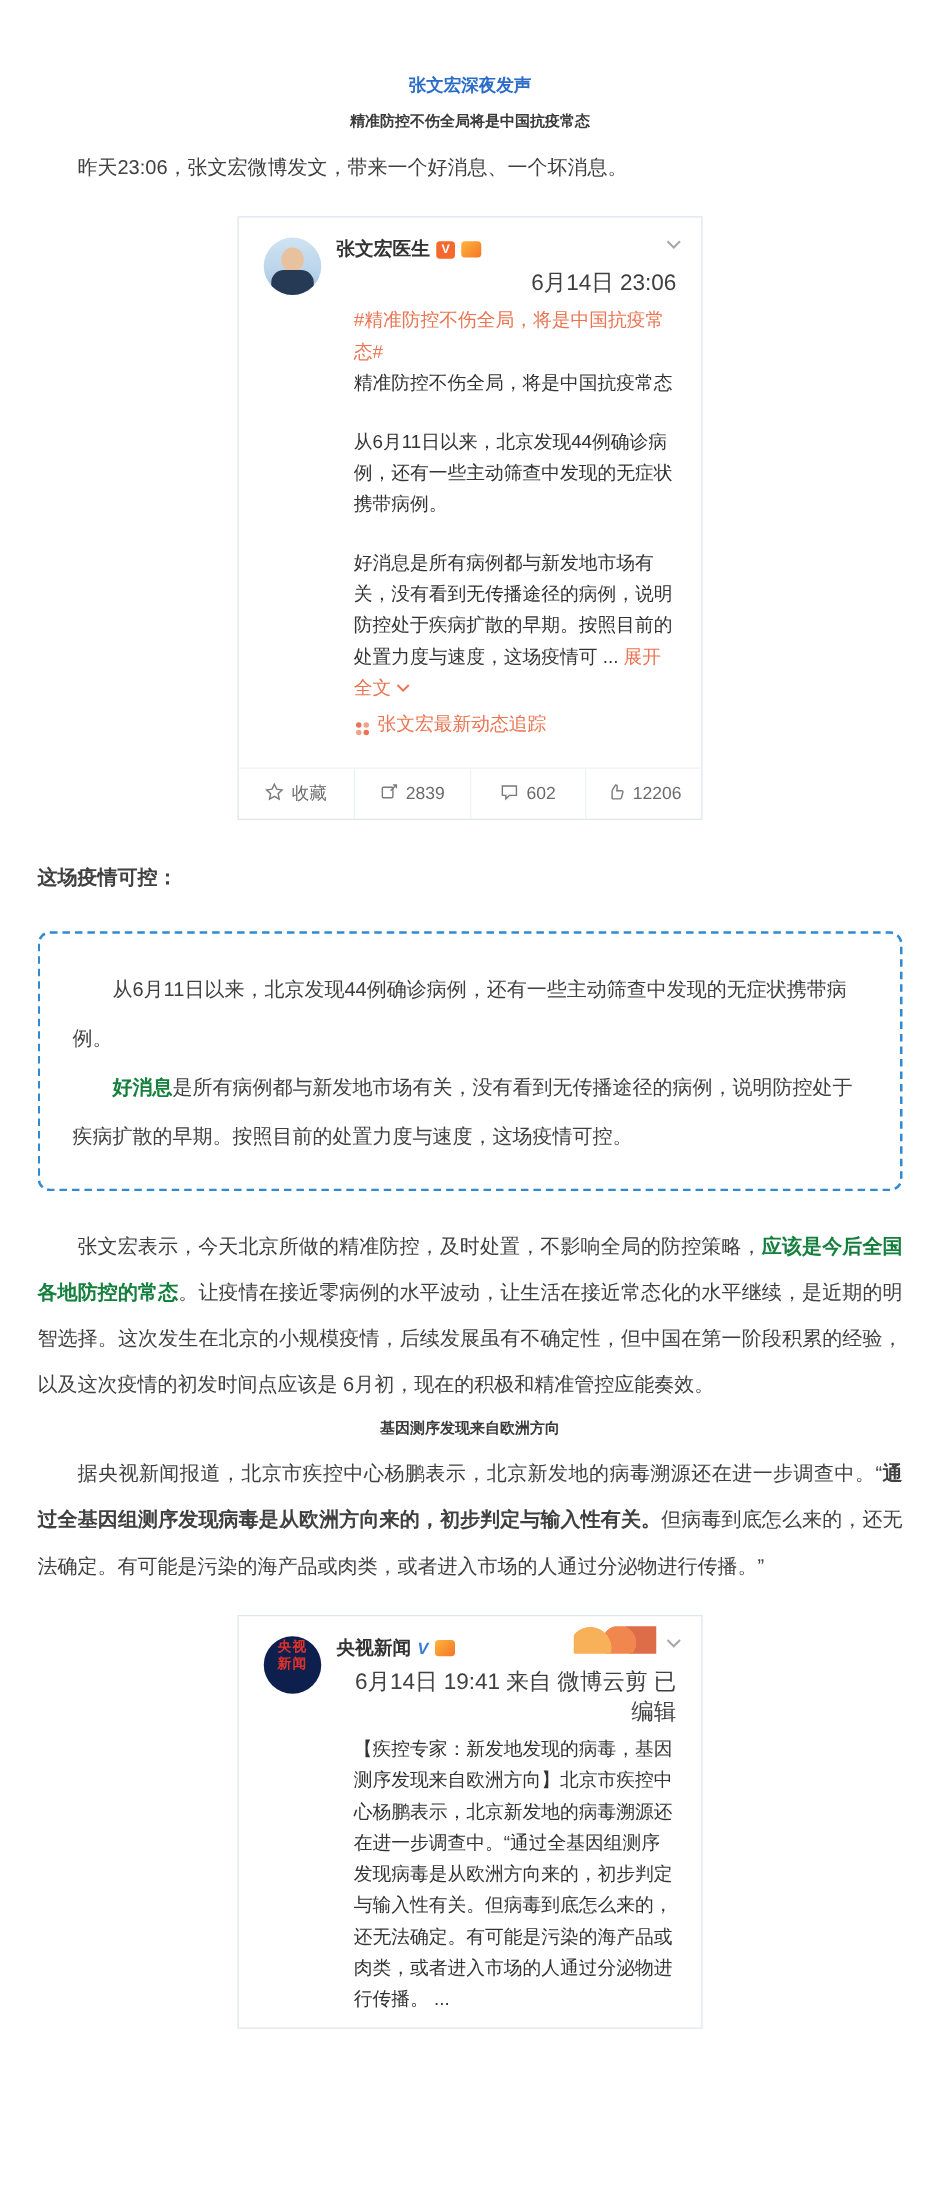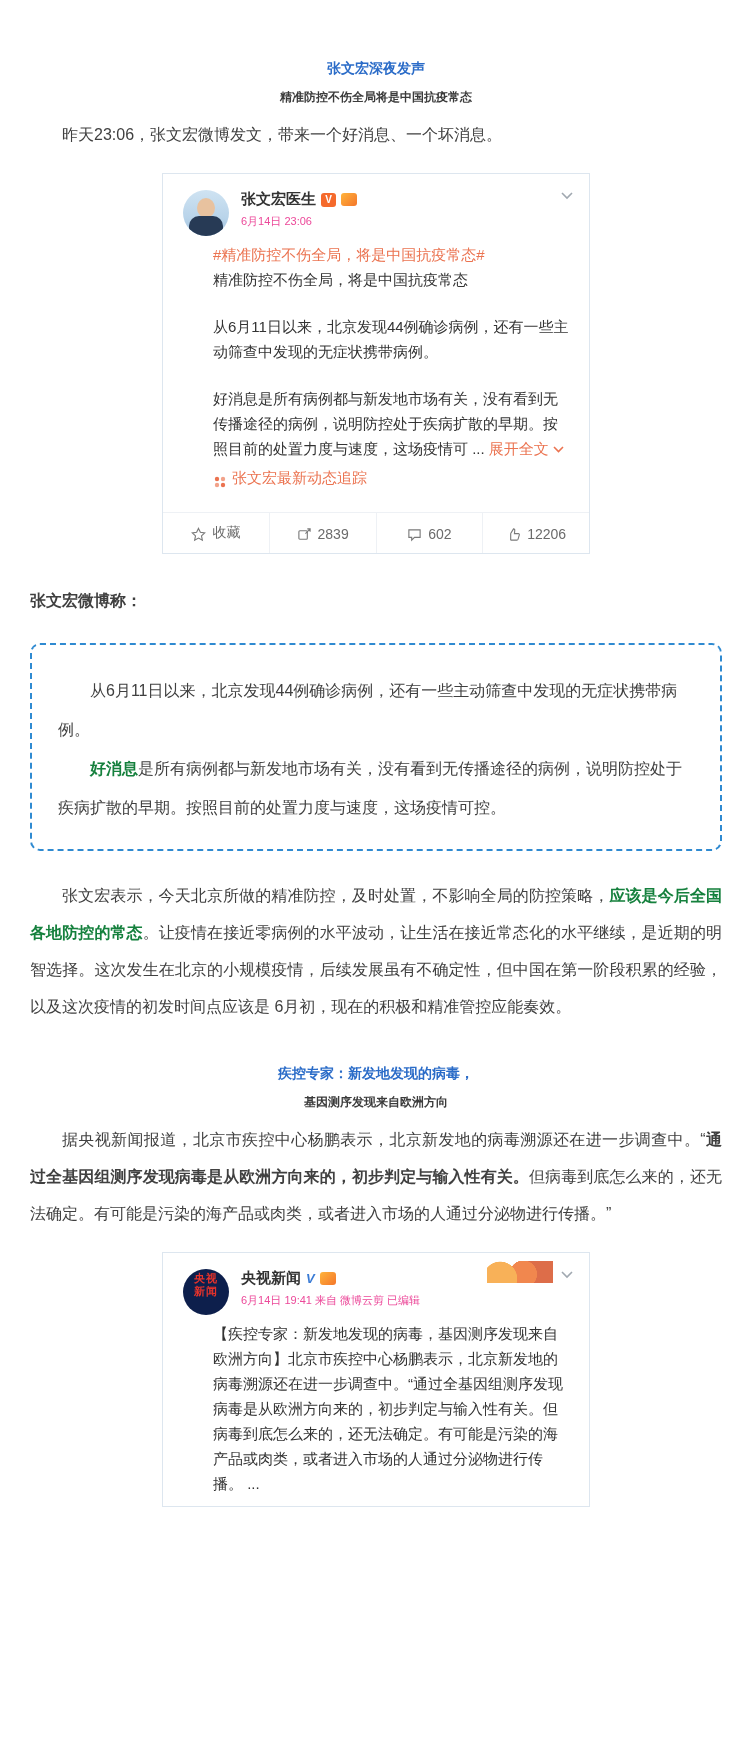"张文宏医生" .weibo-card { width: 428px -> 372px }
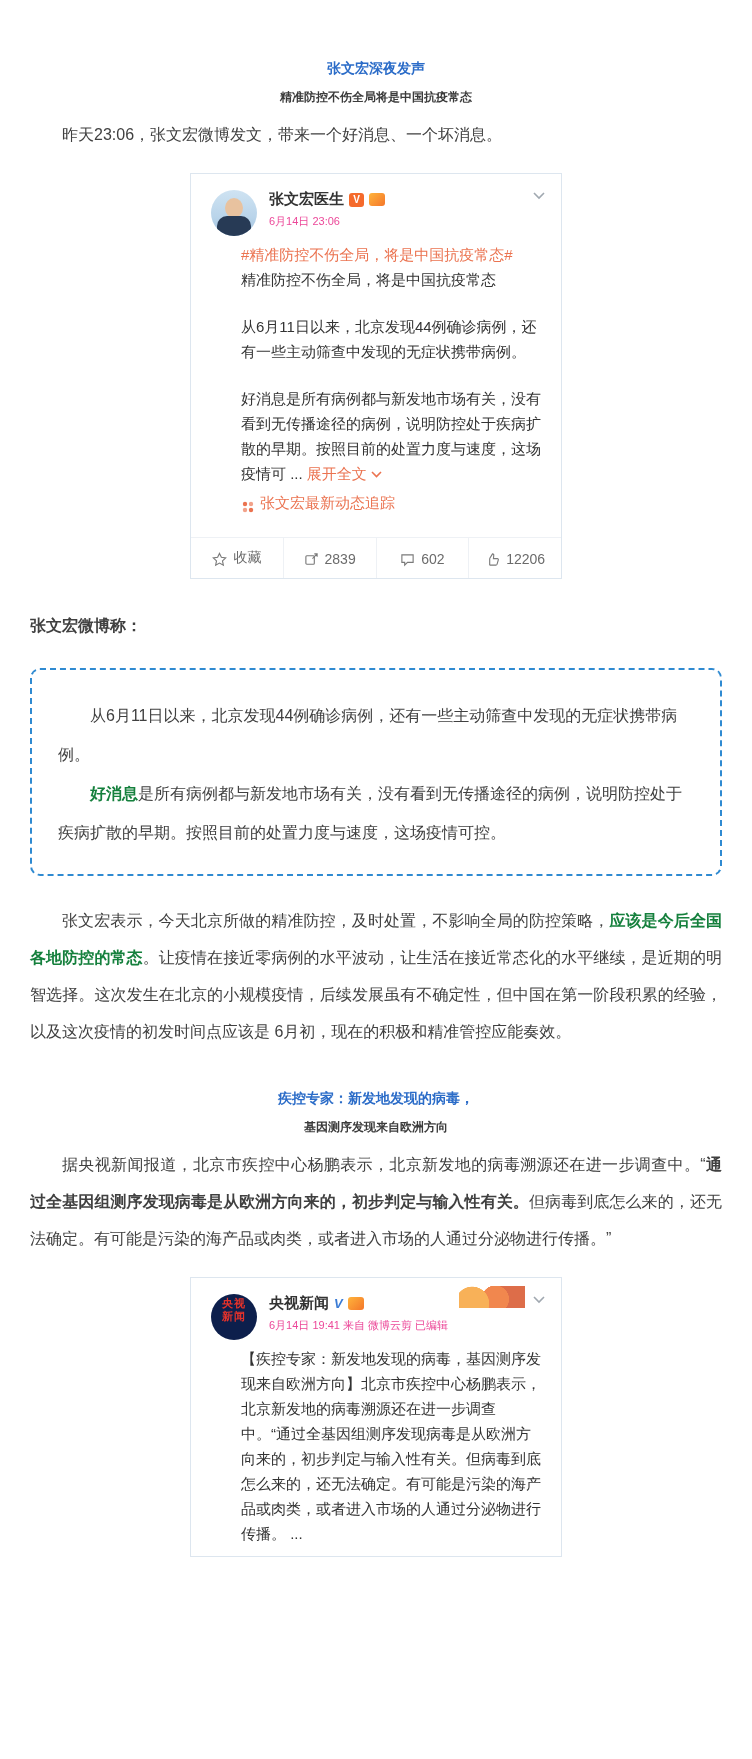"6月14日 23:06" .wb-date { color: #ec4899 -> #404040; font-size: 11px -> 18px; text-align: none -> right }
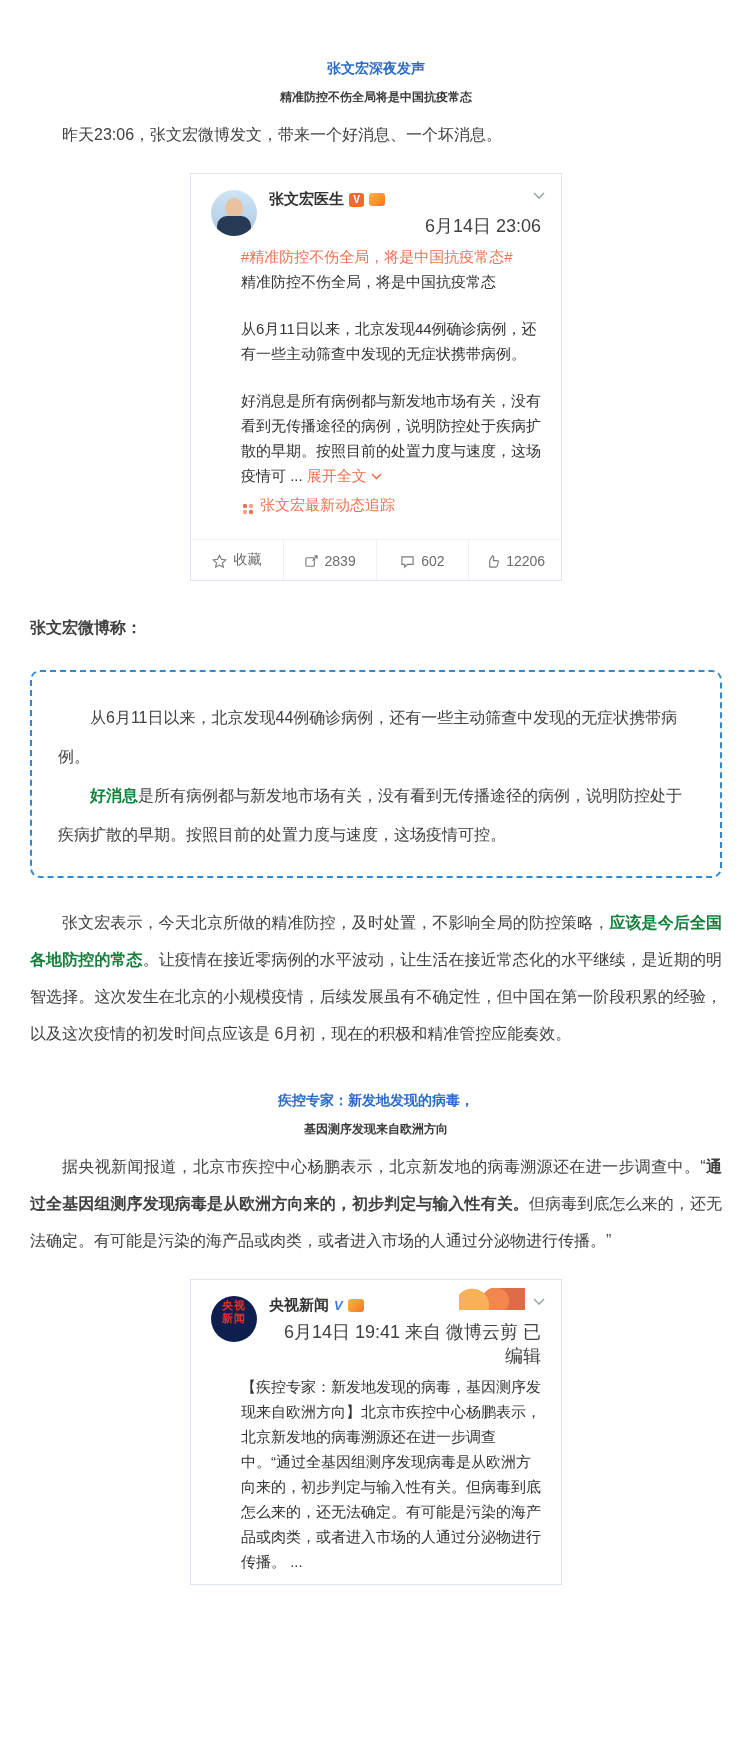"#精准防控不伤全局，将是中国抗疫常态#" .wb-content { margin-left: 30px -> 72px }
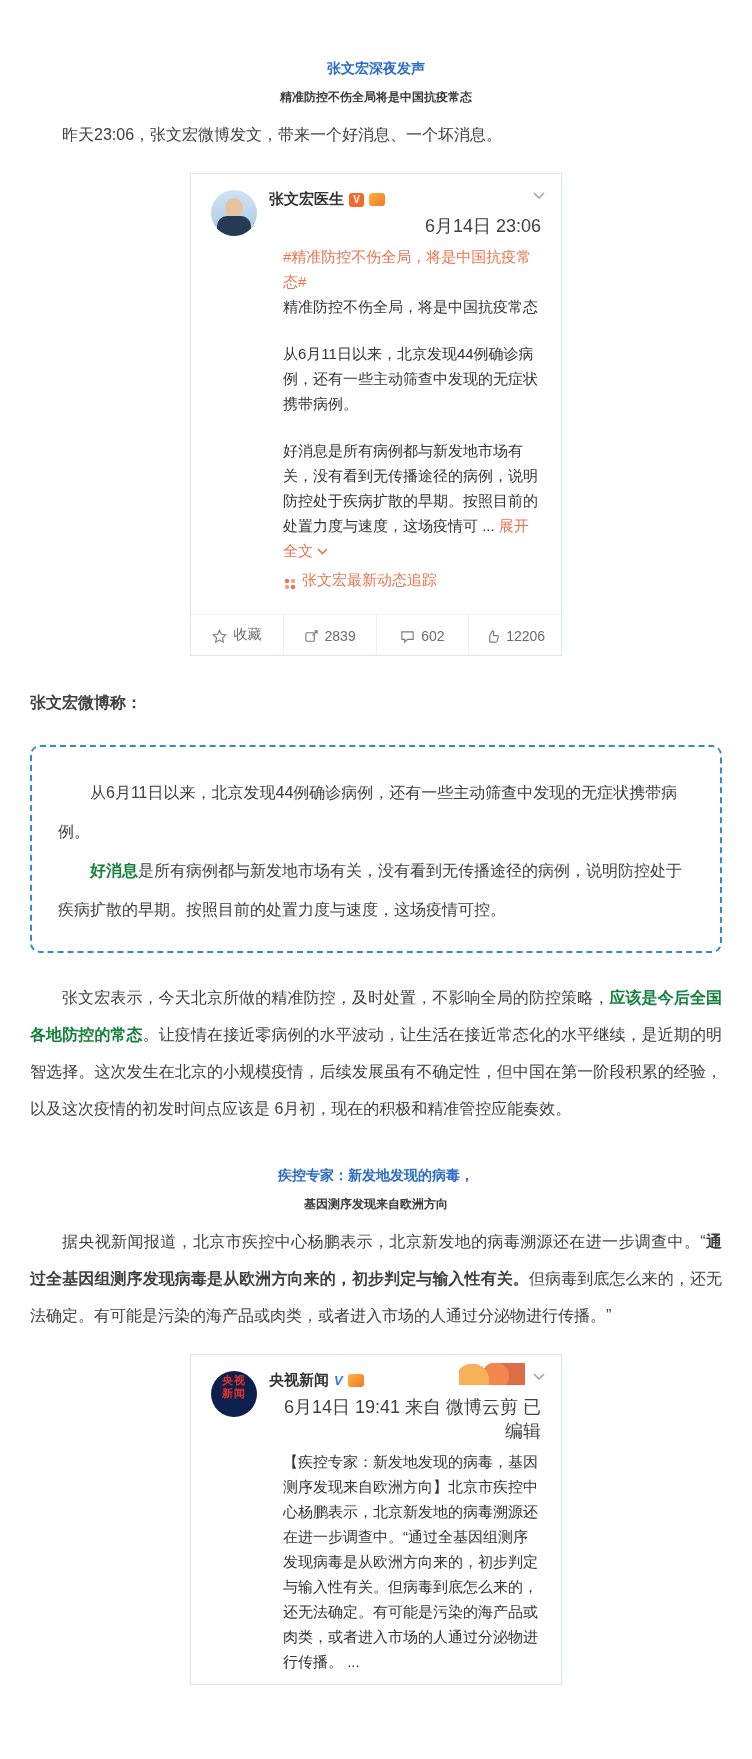"收藏" .wb-action { align-items: flex-end -> flex-start }
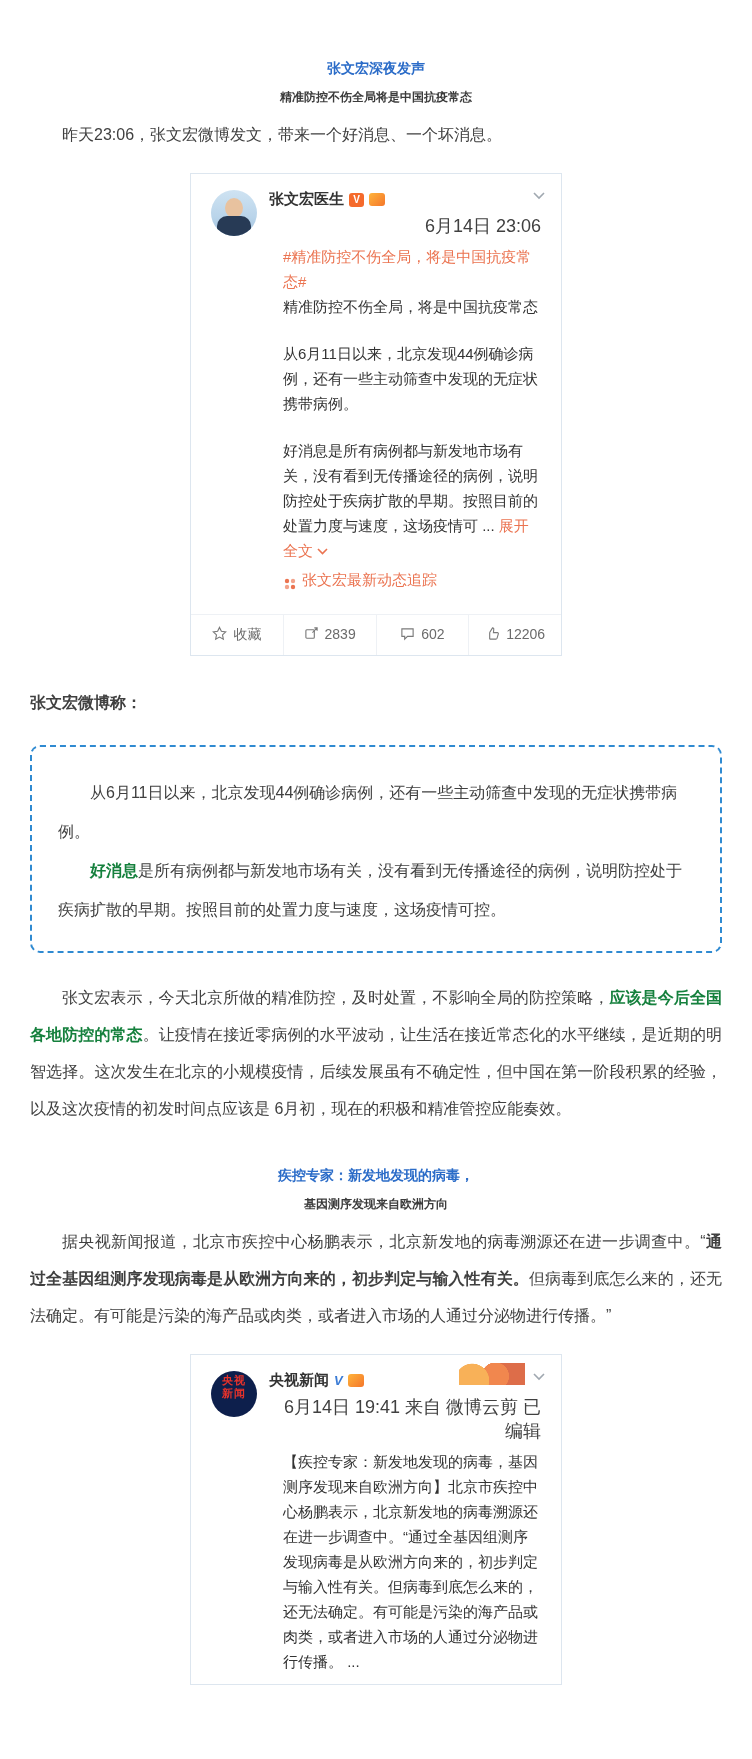"张文宏微博称：" p.body-text { text: 张文宏微博称 -> 这场疫情可控 }
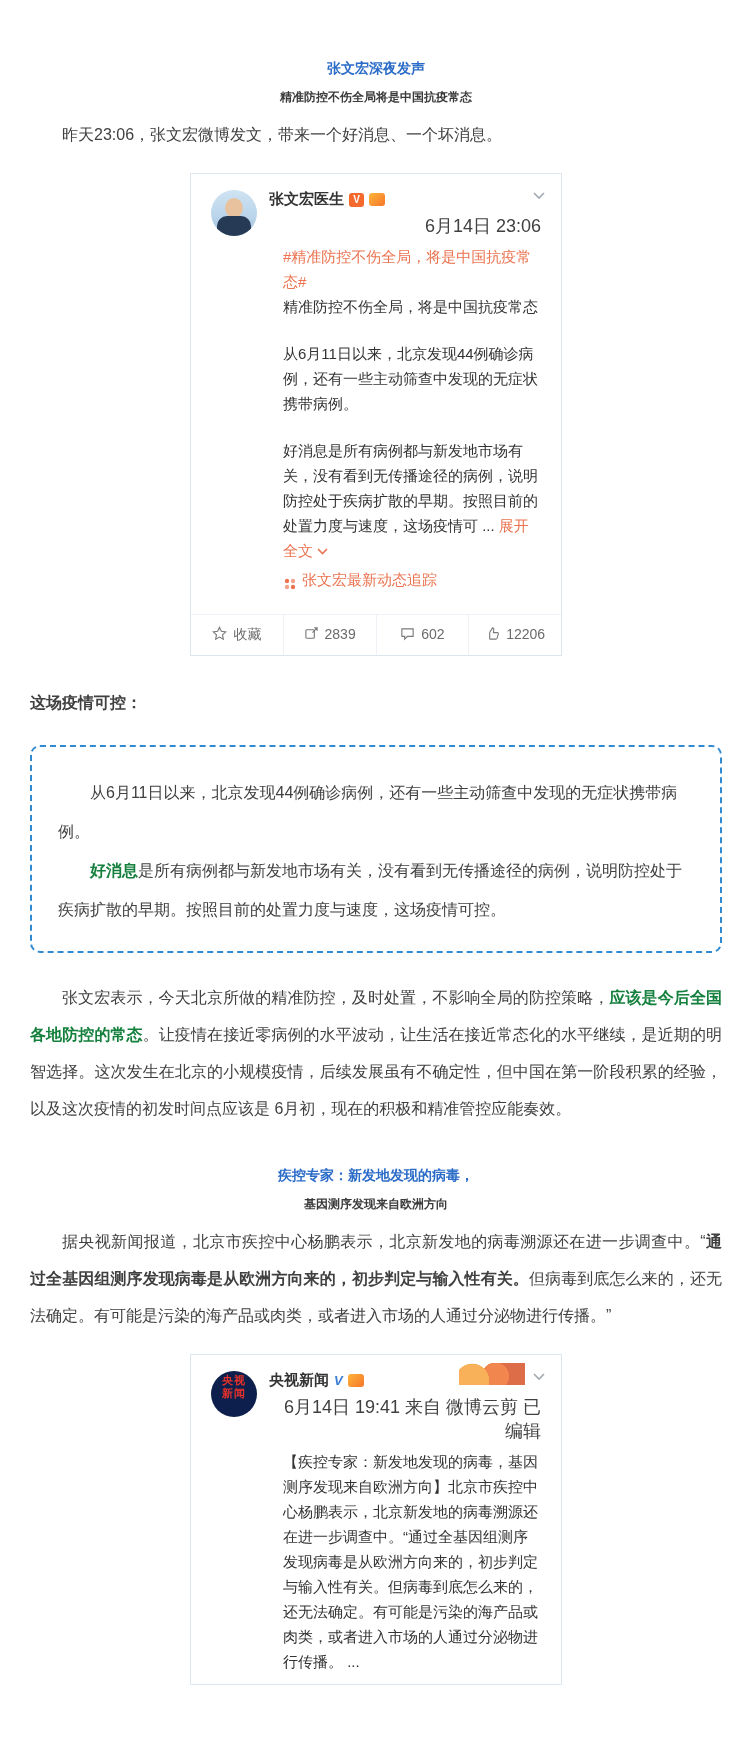"疾控专家：新发地发现的病毒，" h2.heading-blue { html: <h2>疾控专家：新发地发现的病毒，</h2> -> none }
